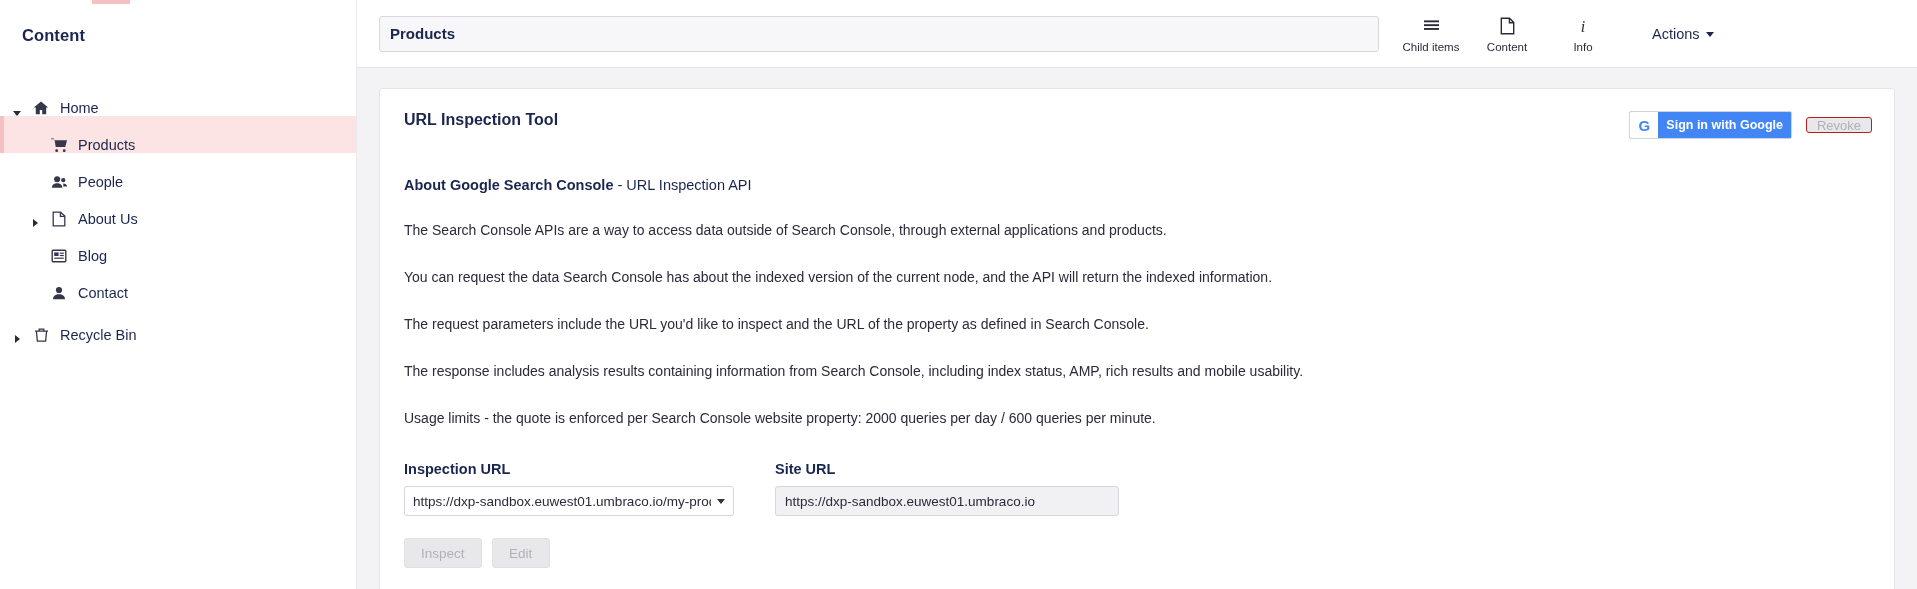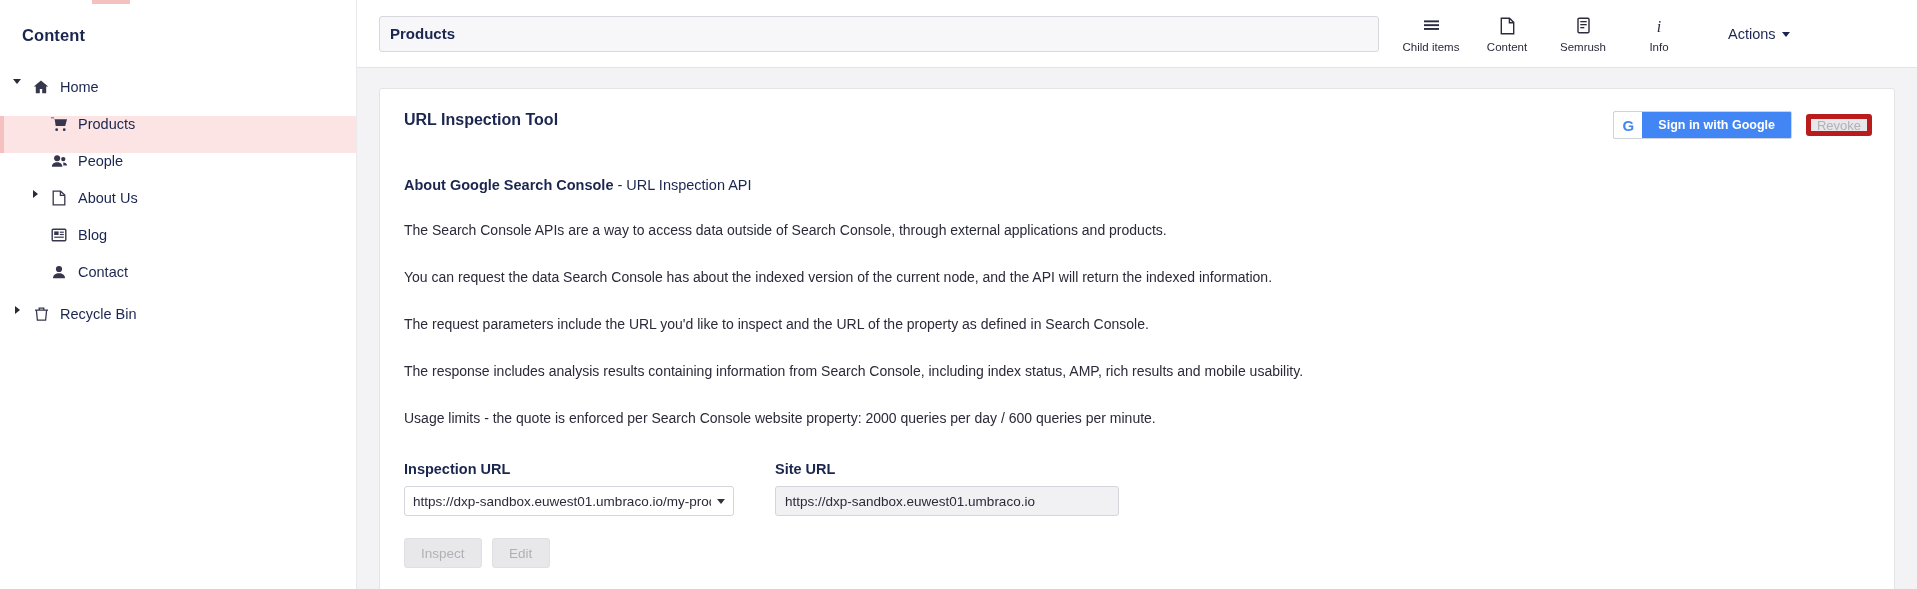"Semrush" div.tab { html: <div> <span> <svg> <rect></rect> <rect></rect> <rect></rect> <rect></rect> </svg> </span> <span>Semrush</span> </div> -> none }
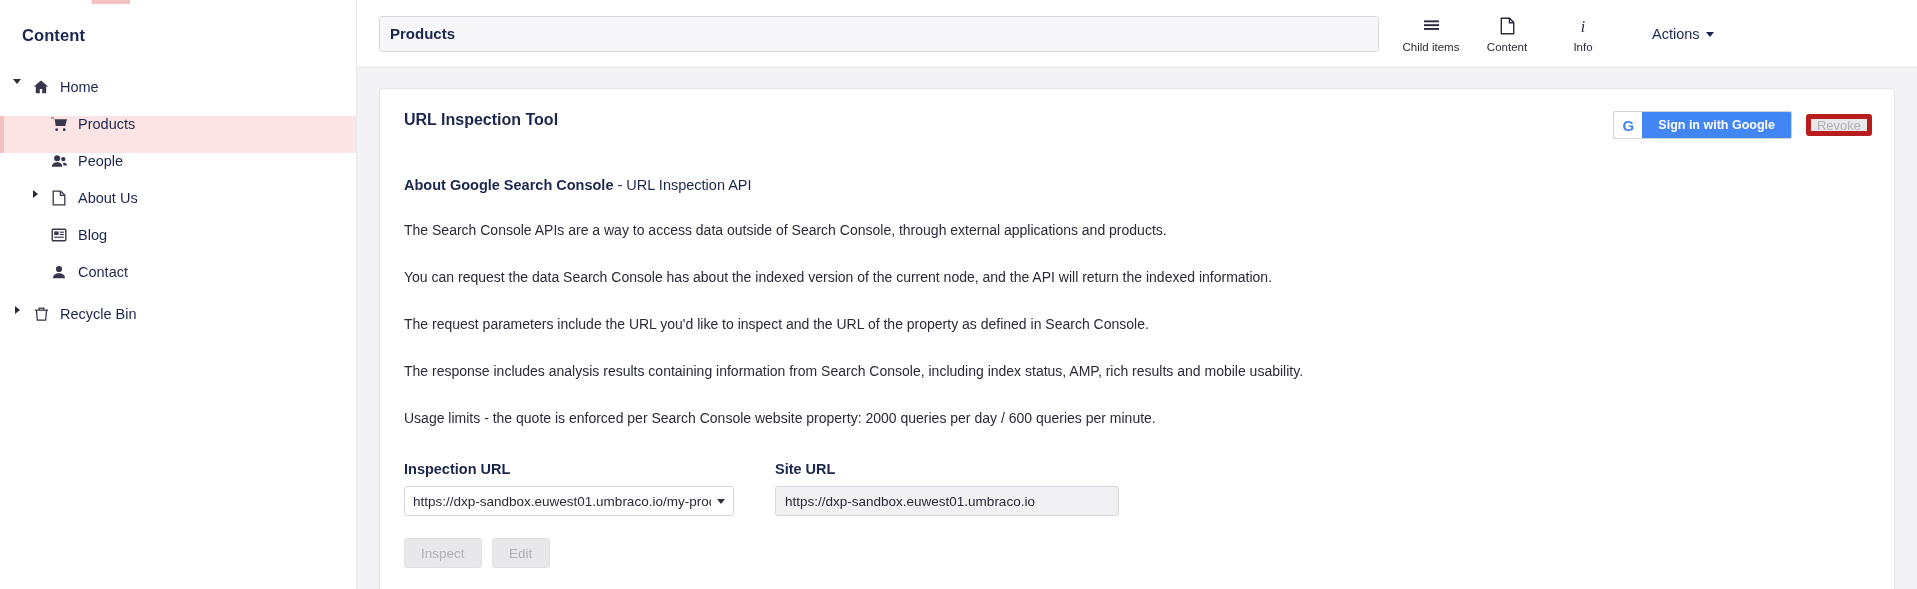"Home" .tree-row { align-items: flex-start -> flex-end }
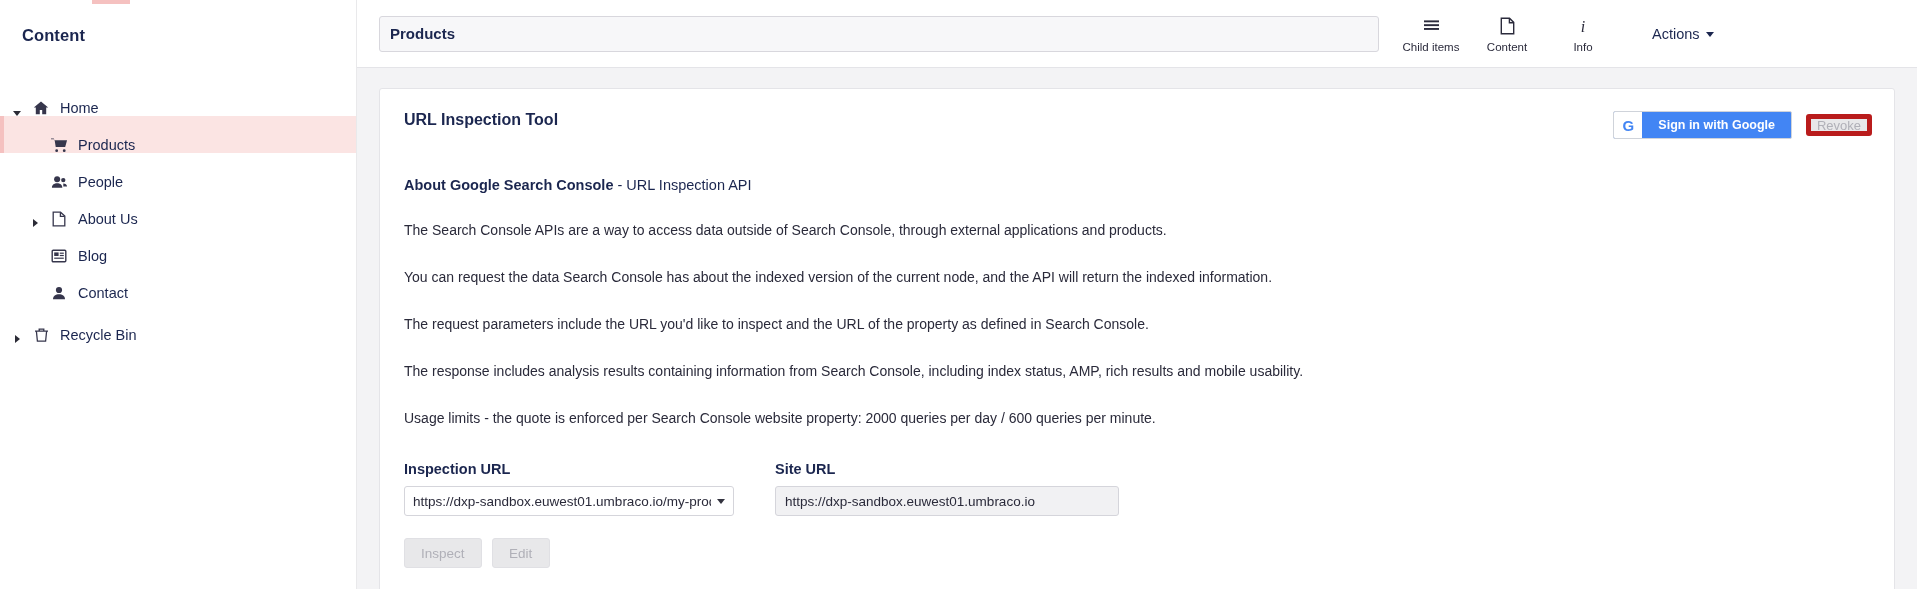"Sign in with Google" .google-btn .g-text { padding: 0 16px -> 0 8px }
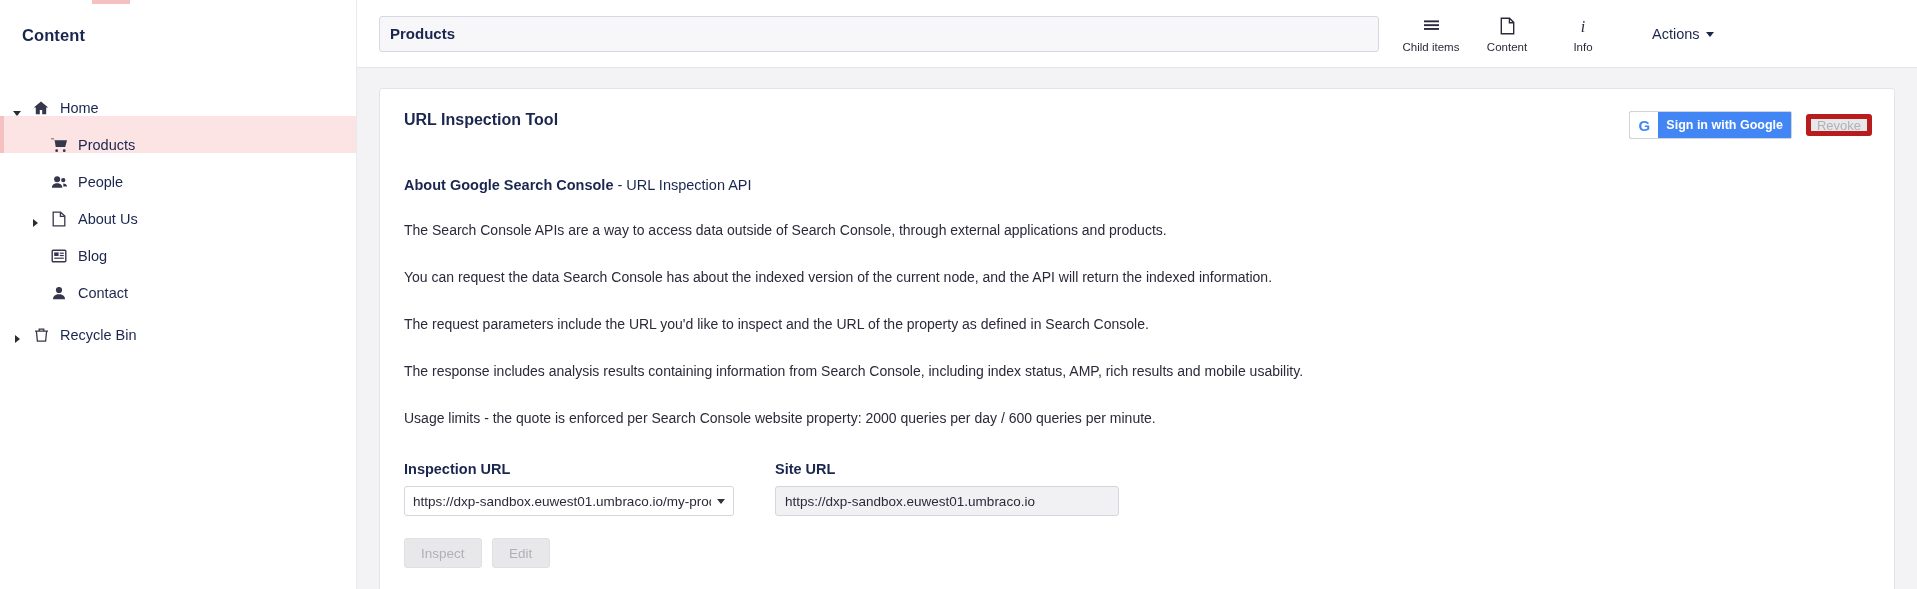"Revoke" .revoke-btn { border: 5px solid #b91c1c -> 1px solid #b91c1c; height: 22px -> 16px }
